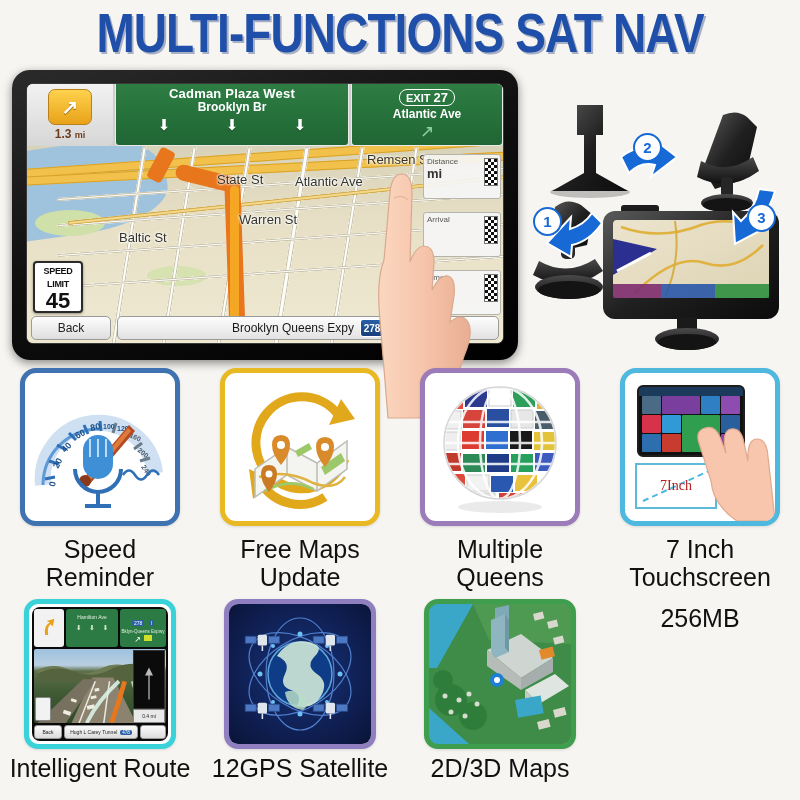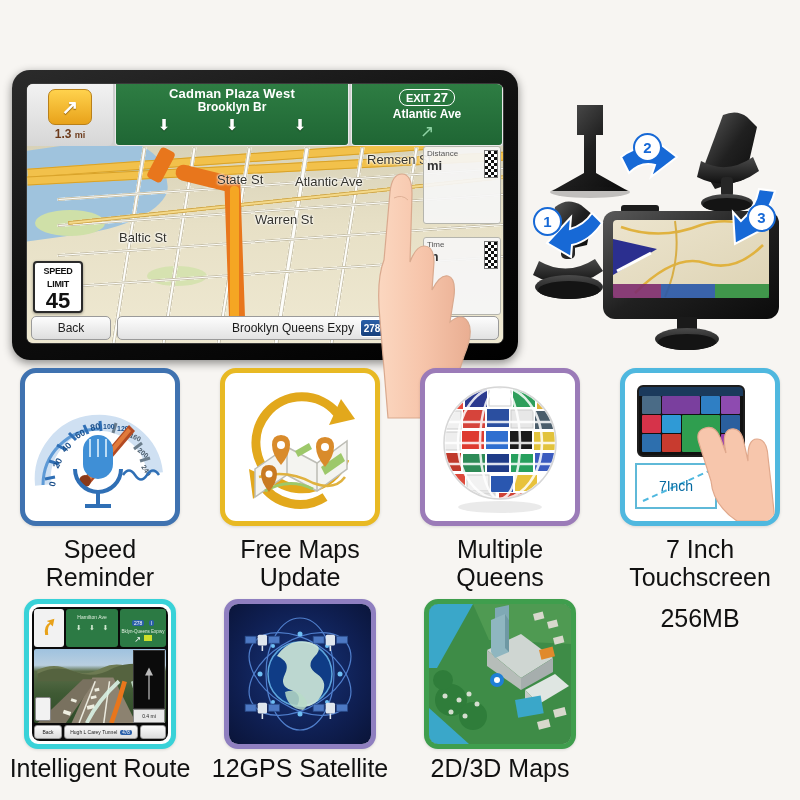"MULTI-FUNCTIONS SAT NAV" div.title-bar { html: none -> <div> <div>MULTI-FUNCTIONS SAT NAV</div> </div> }
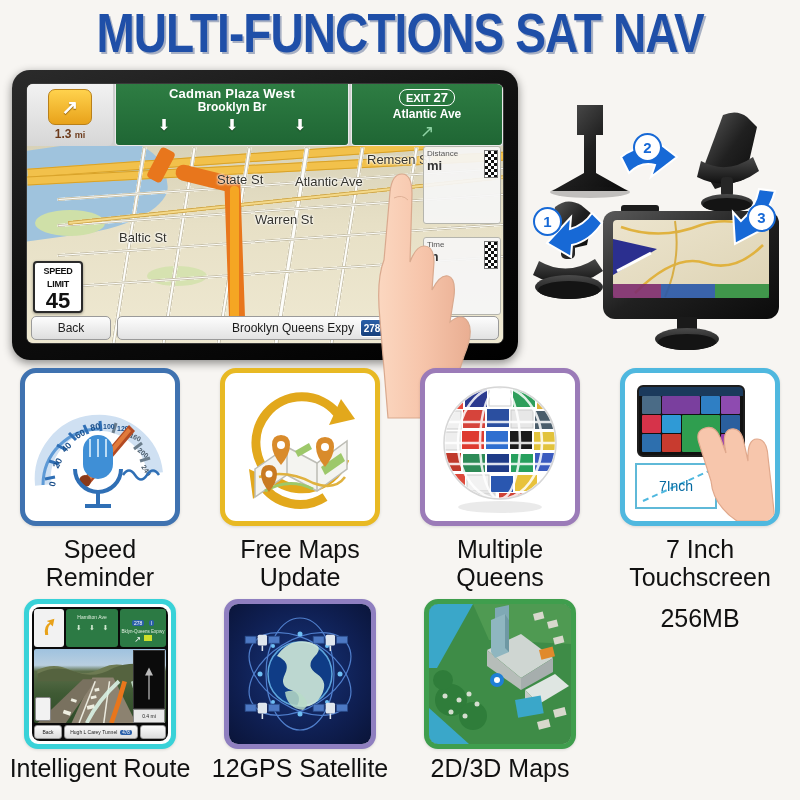"Distance" .sidepanel { top: 0 -> 8px }
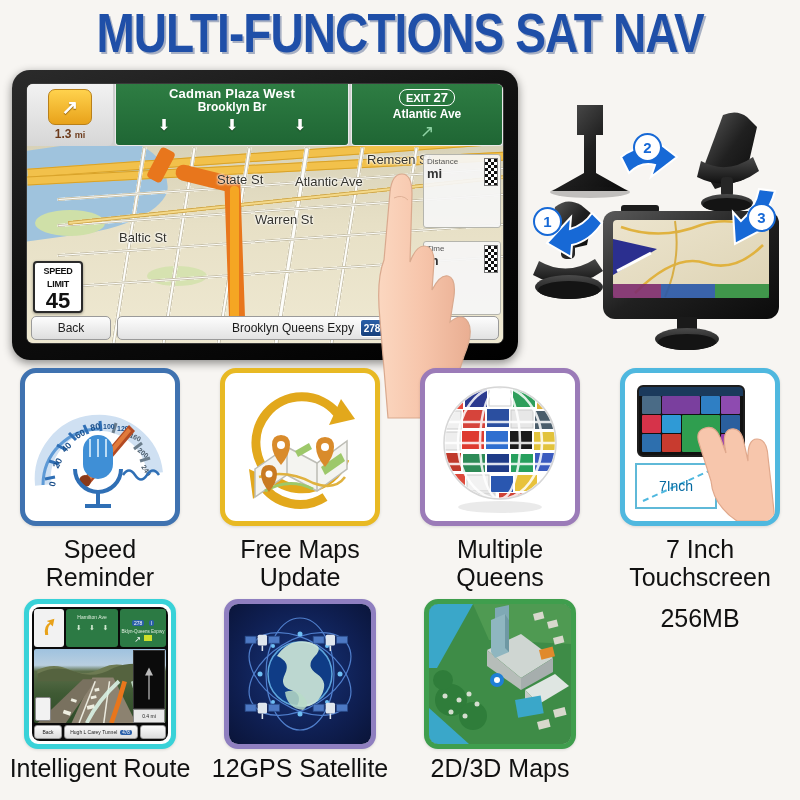"Warren St" div.lbl { left: 228px -> 212px }
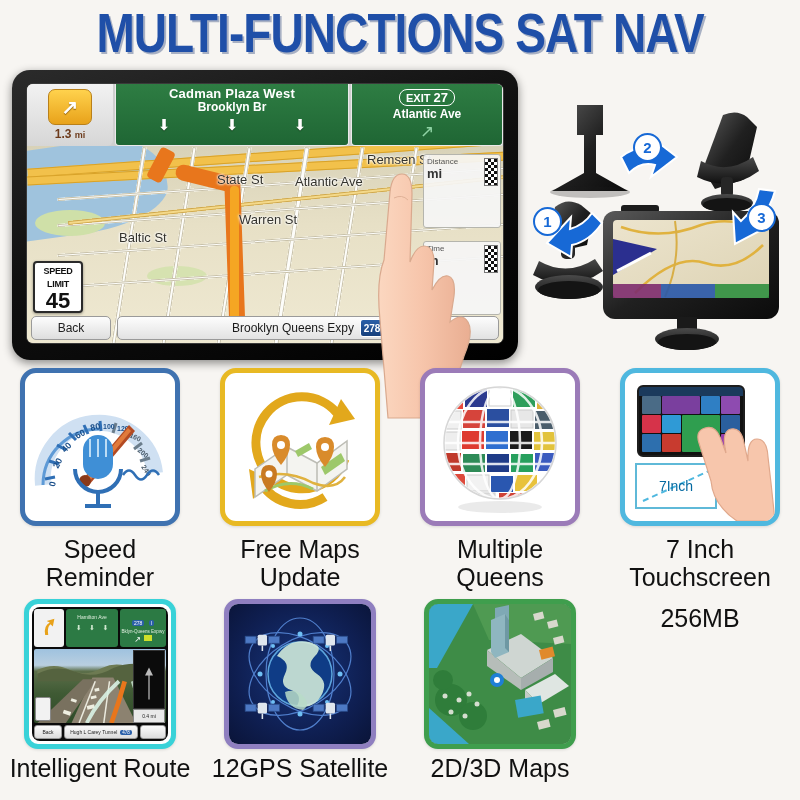"Arrival" div.spbox { html: none -> <div> <div>Arrival</div> <div></div> <div></div> </div> }
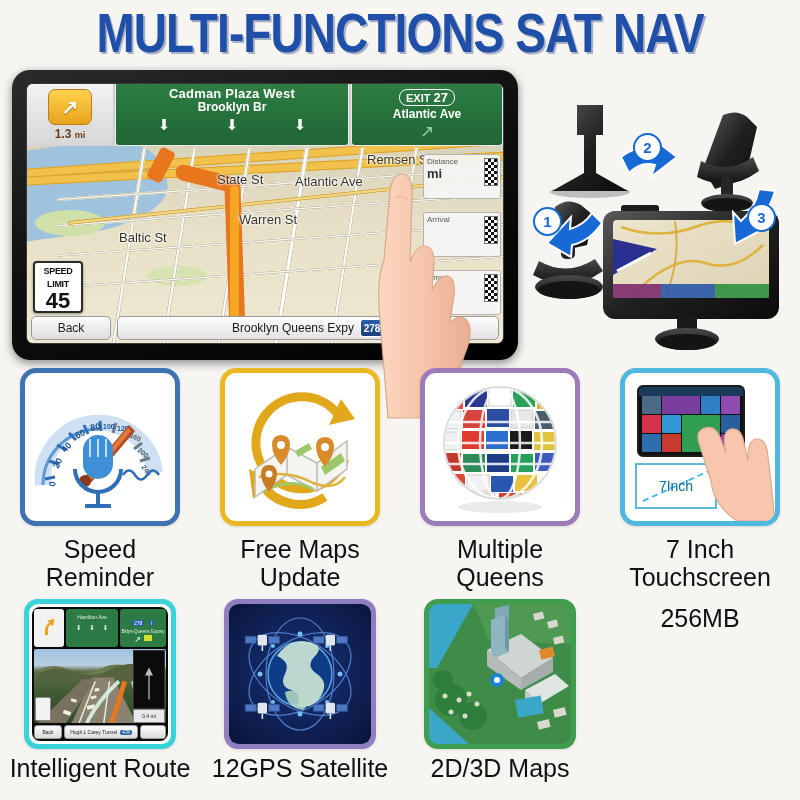"7Inch" .inchtxt { color: #0369a1 -> #b91c1c; font-family: none -> Liberation Serif, serif }
